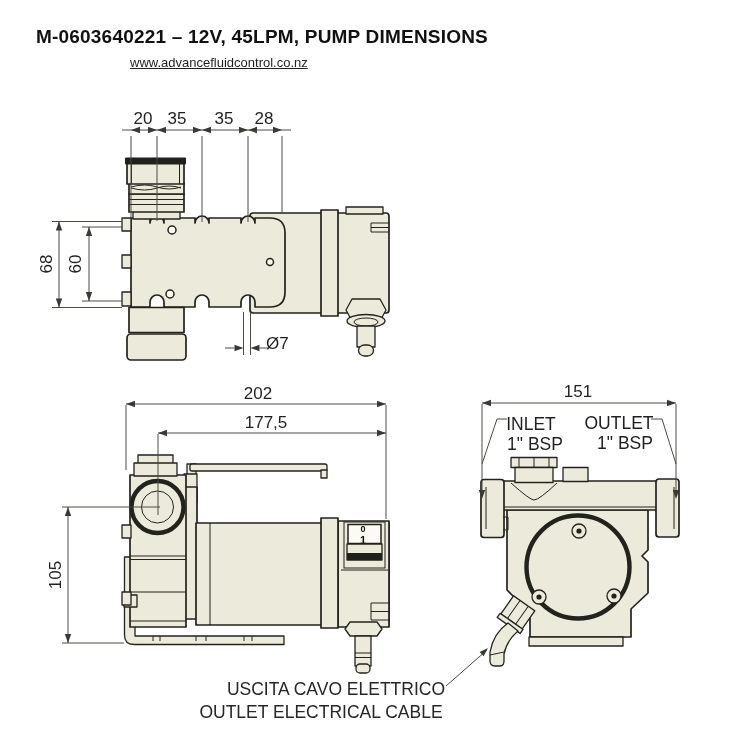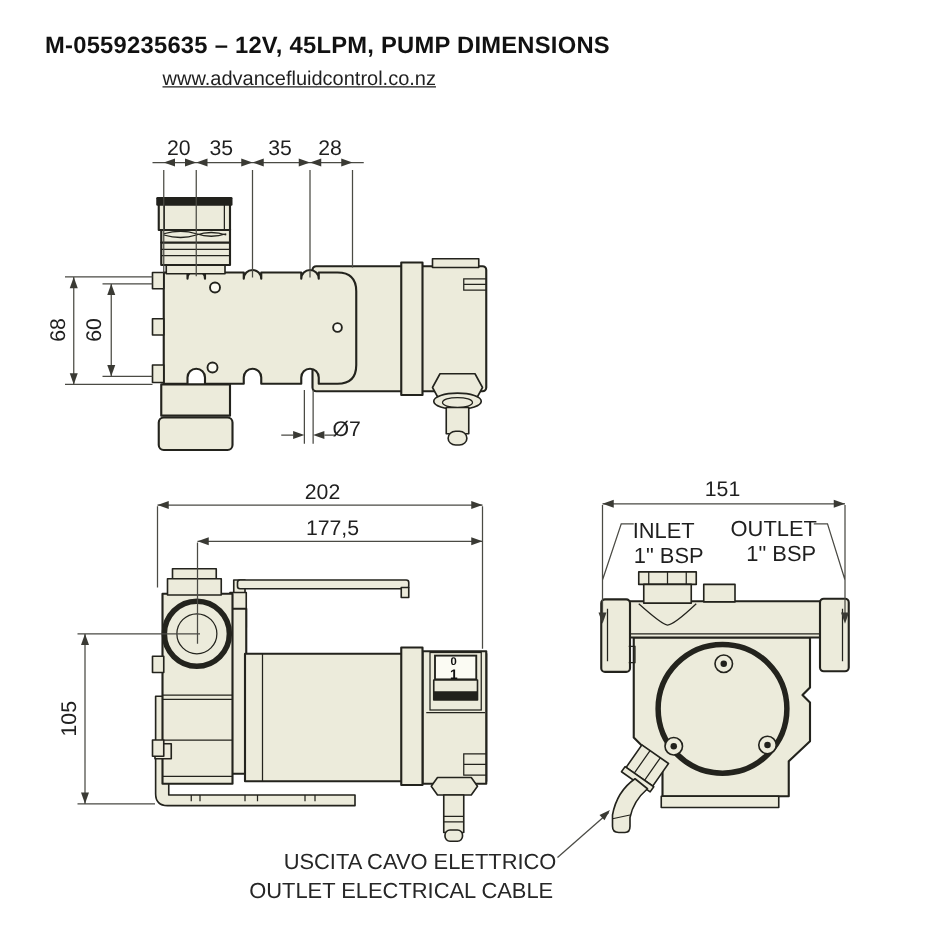"M-0559235635 – 12V, 45LPM, PUMP" div { text: M-0559235635 -> M-0603640221 }
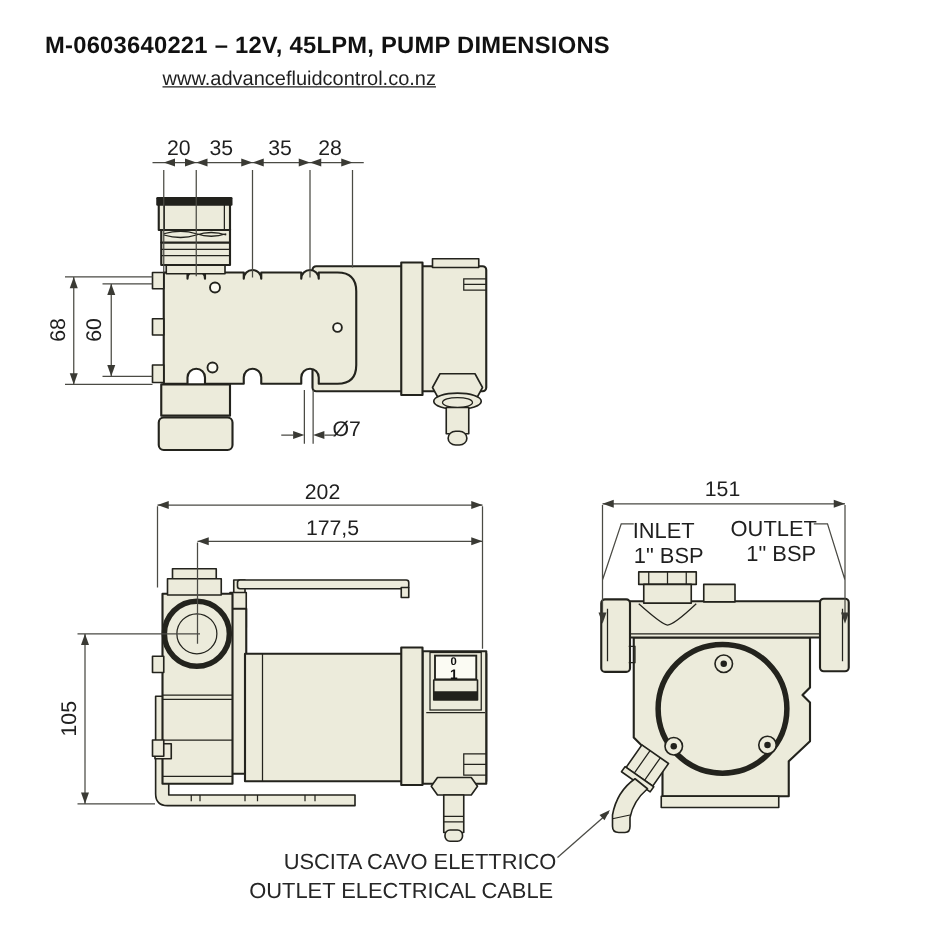"www.advancefluidcontrol.co.nz" #site { font-size: 16px -> 13px }
